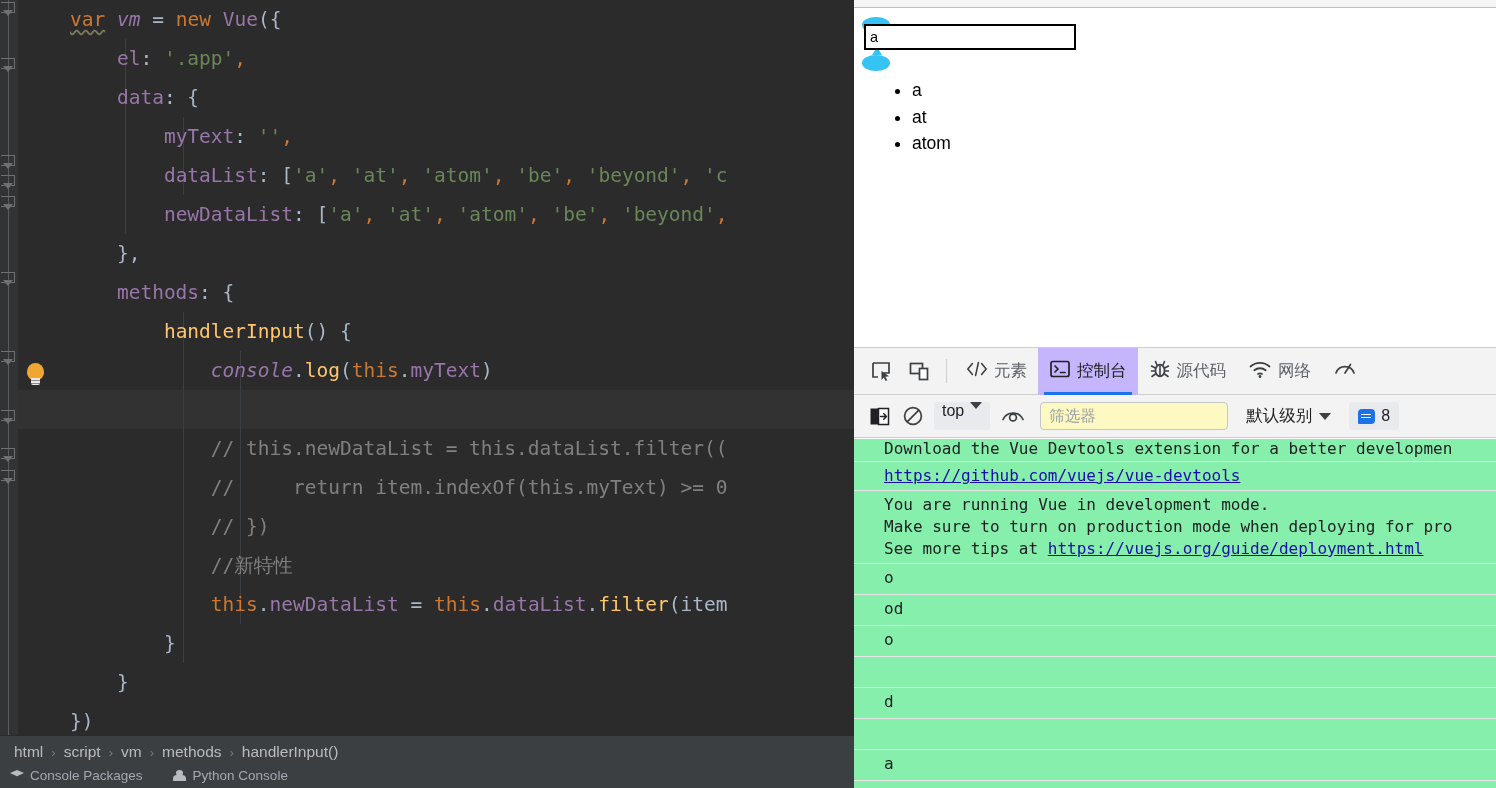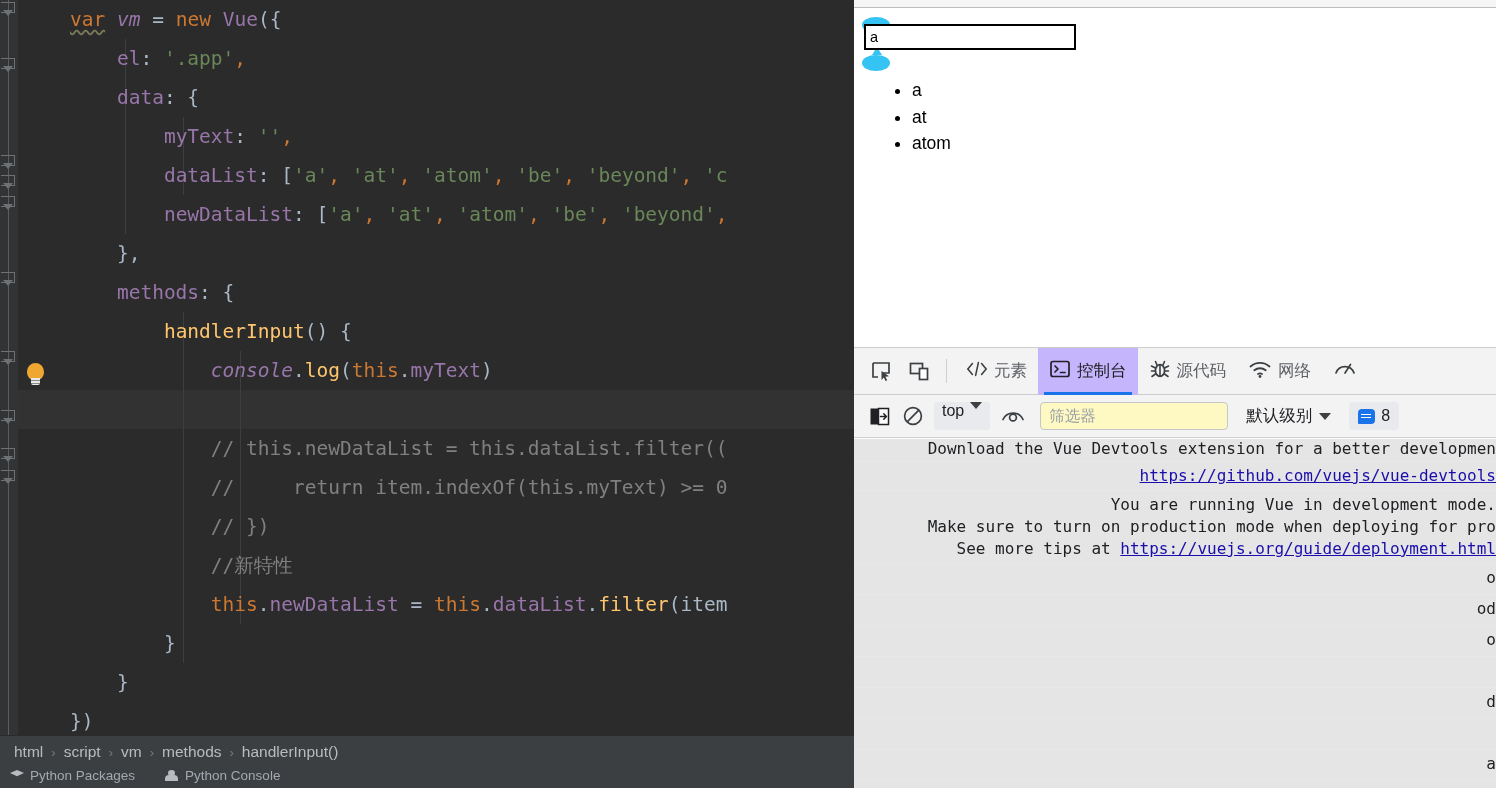"Download the Vue Devtools extension" #console-log { background: #e5e5e5 -> #86efac; text-align: right -> none }
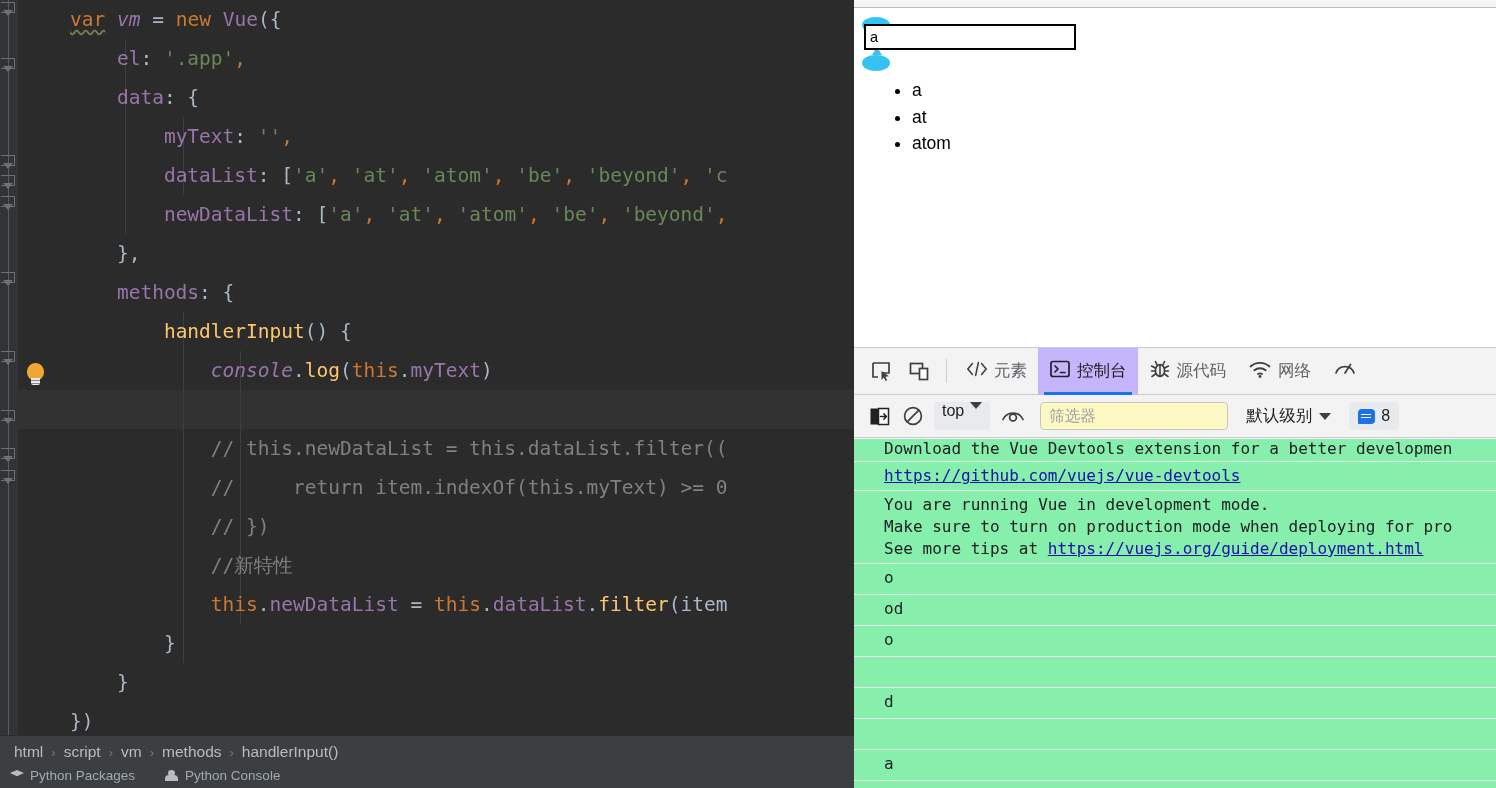"Python Packages" span { text: Python -> Console }
